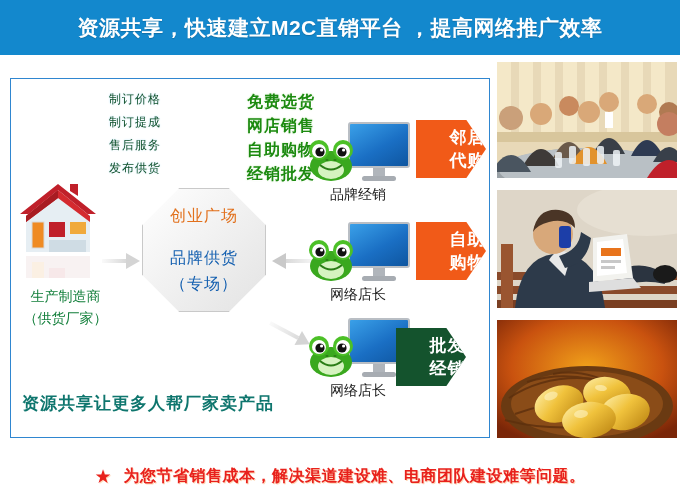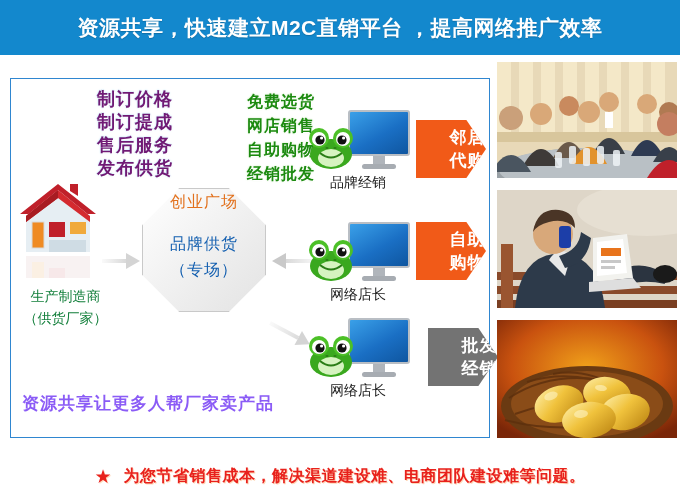"制订价格" .blue-item { color: #701a75 -> #14532d; font-size: 18px -> 12px; font-weight: bold -> normal }
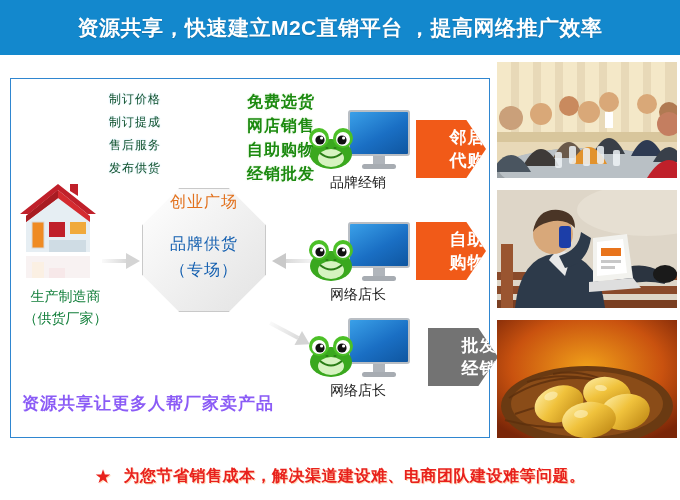"品牌经销" div.node { top: 110px -> 122px }
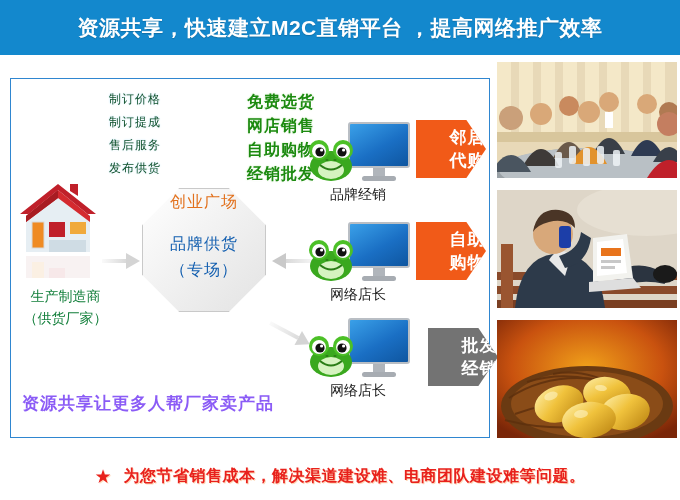"创业广场" .octagon { justify-content: flex-start -> center }
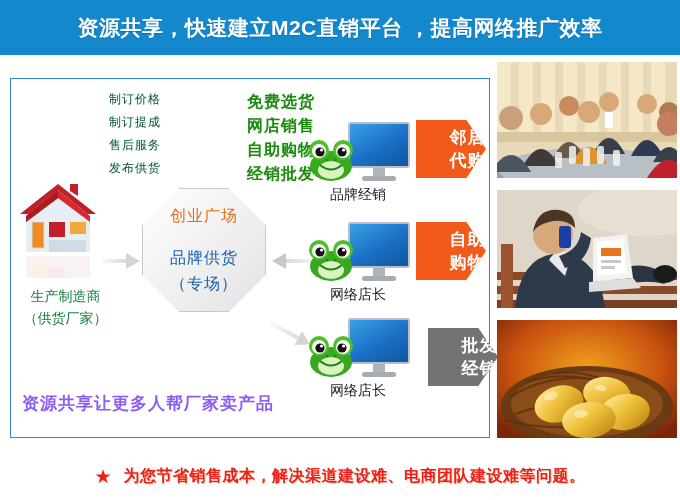"批发" div.banner { background: #737373 -> #14532d; left: 428px -> 396px }
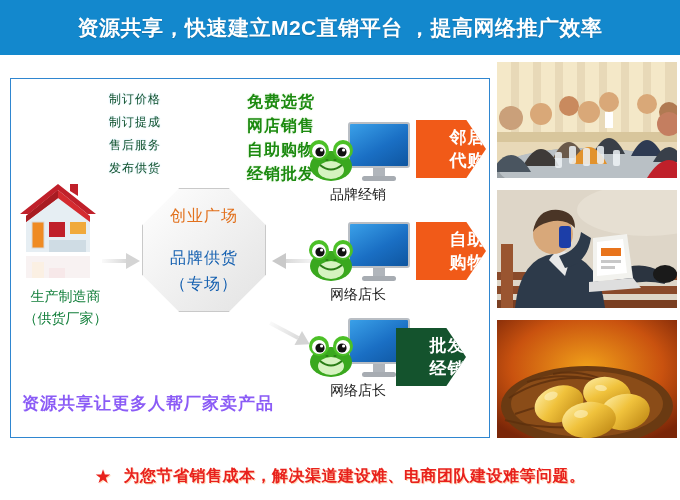"资源共享让更多人帮厂家卖产品" .slogan-inner { color: #8b5cf6 -> #0f766e }
